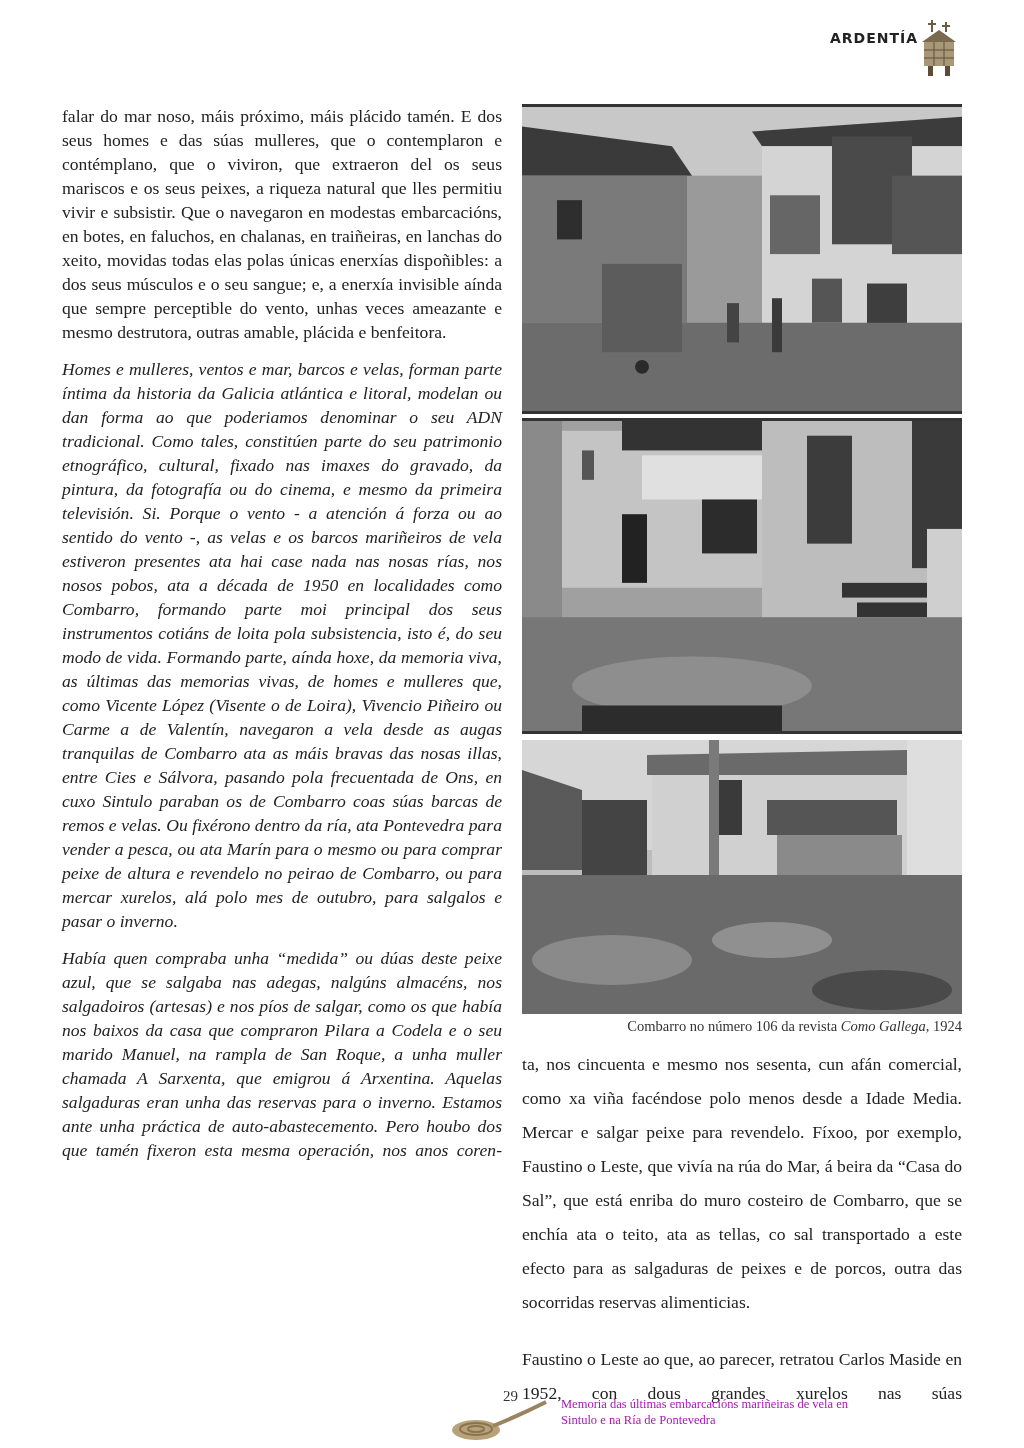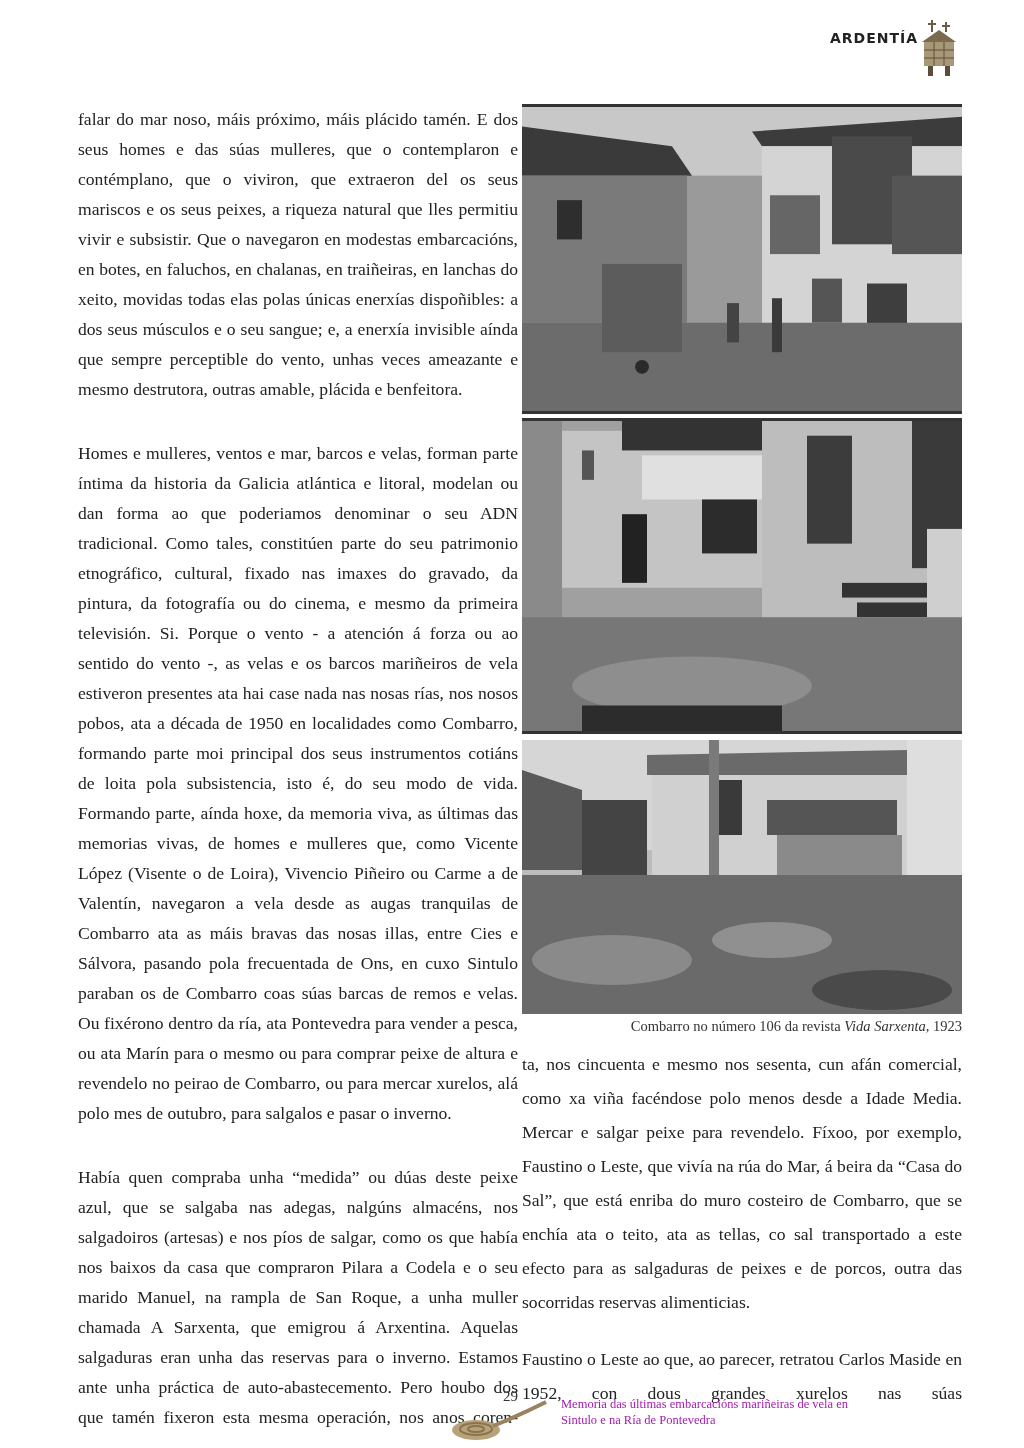"falar do mar noso, máis" .col-left { left: 78px -> 62px; line-height: 30px -> 24px }
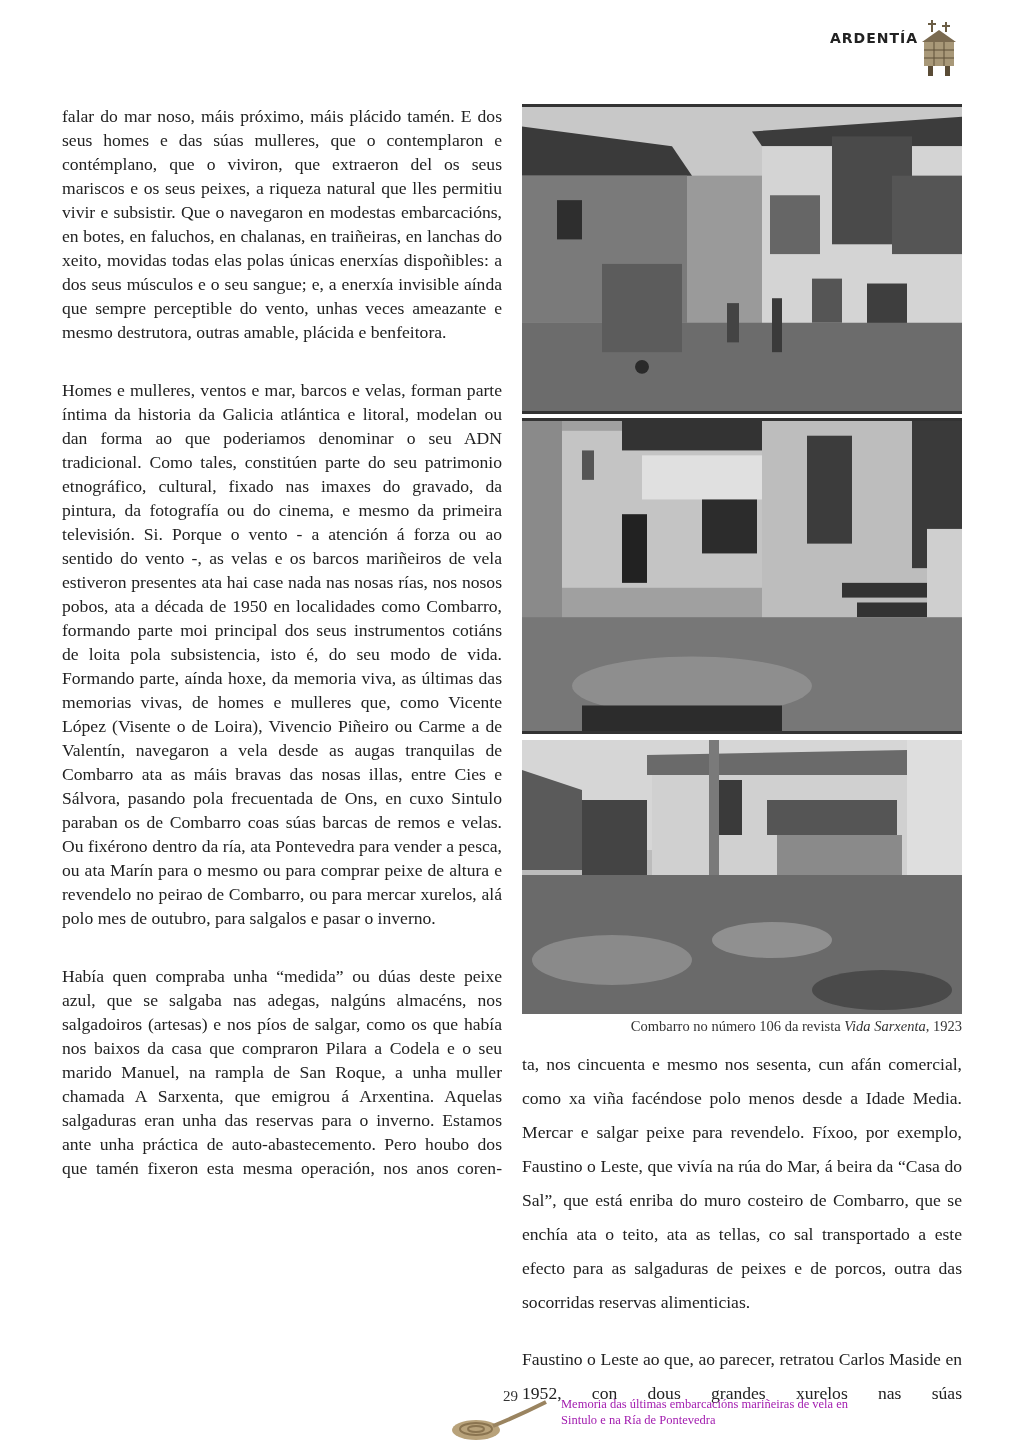"Homes e mulleres, ventos e" .col-left p + p { font-style: none -> italic; margin-top: 34px -> 13px }
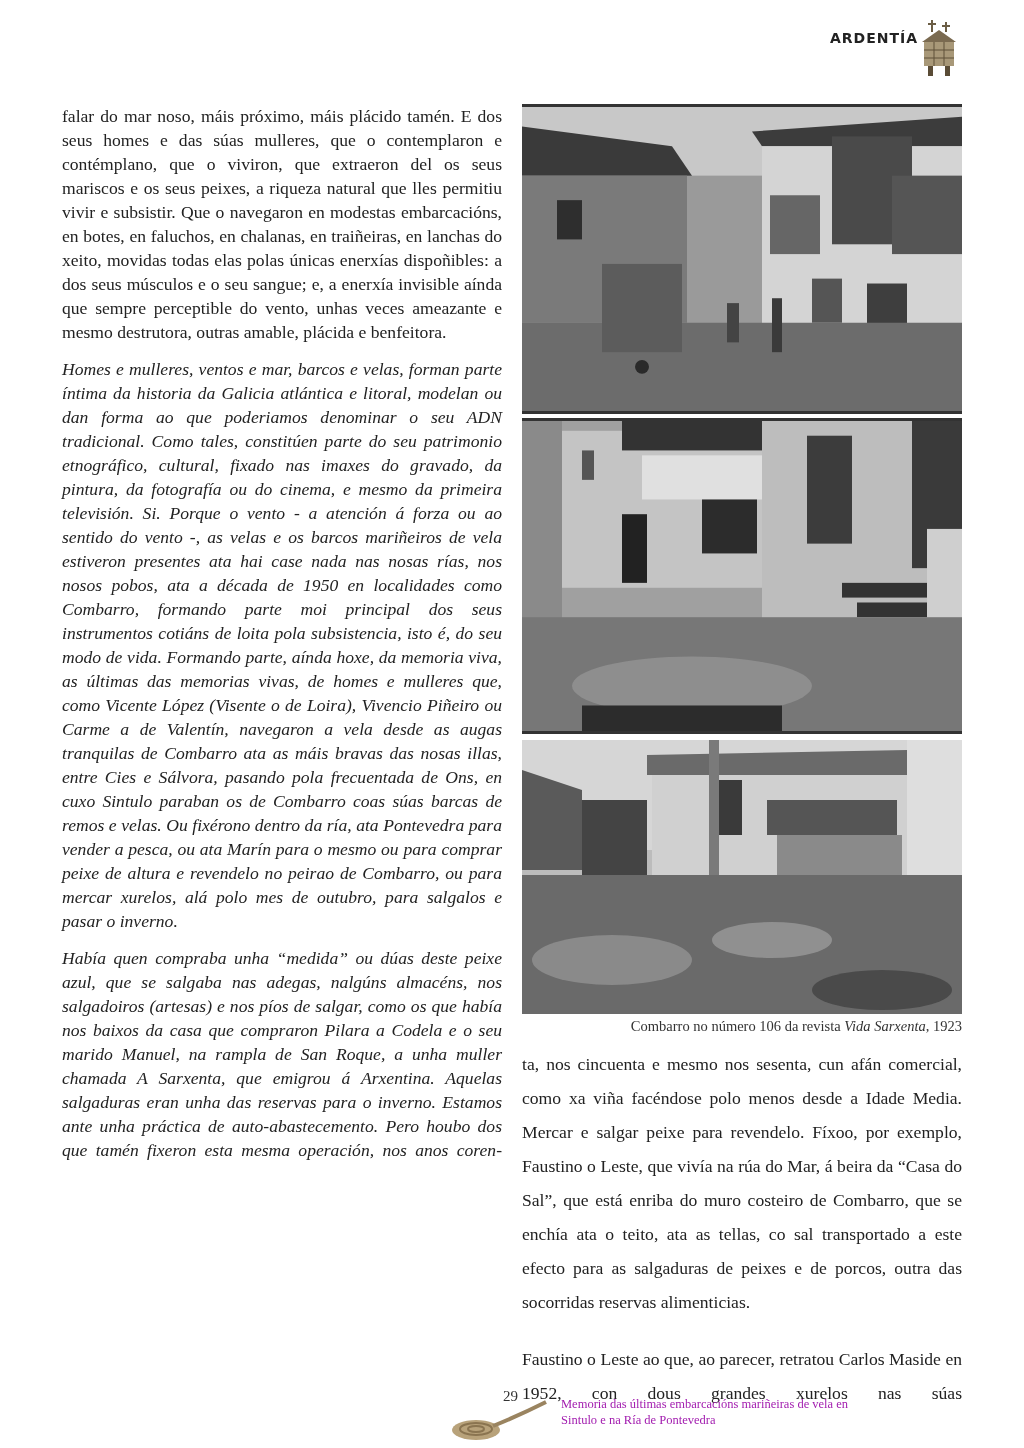"Vida Sarxenta" i { text: Vida Sarxenta -> Como Gallega }
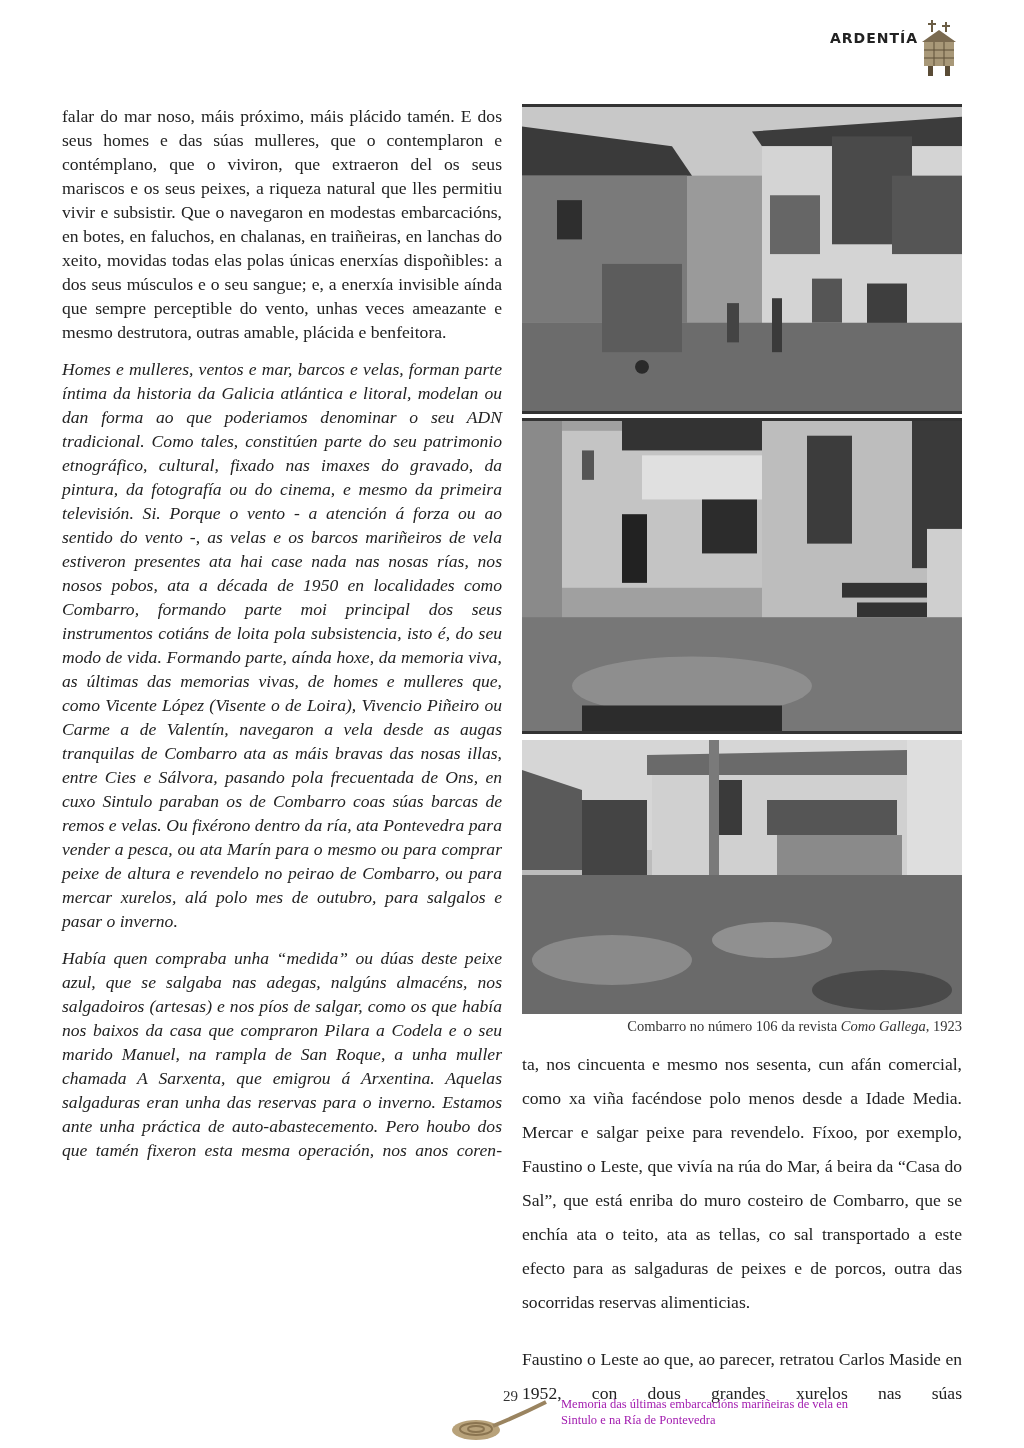", 1923" span { text: 1923 -> 1924 }
